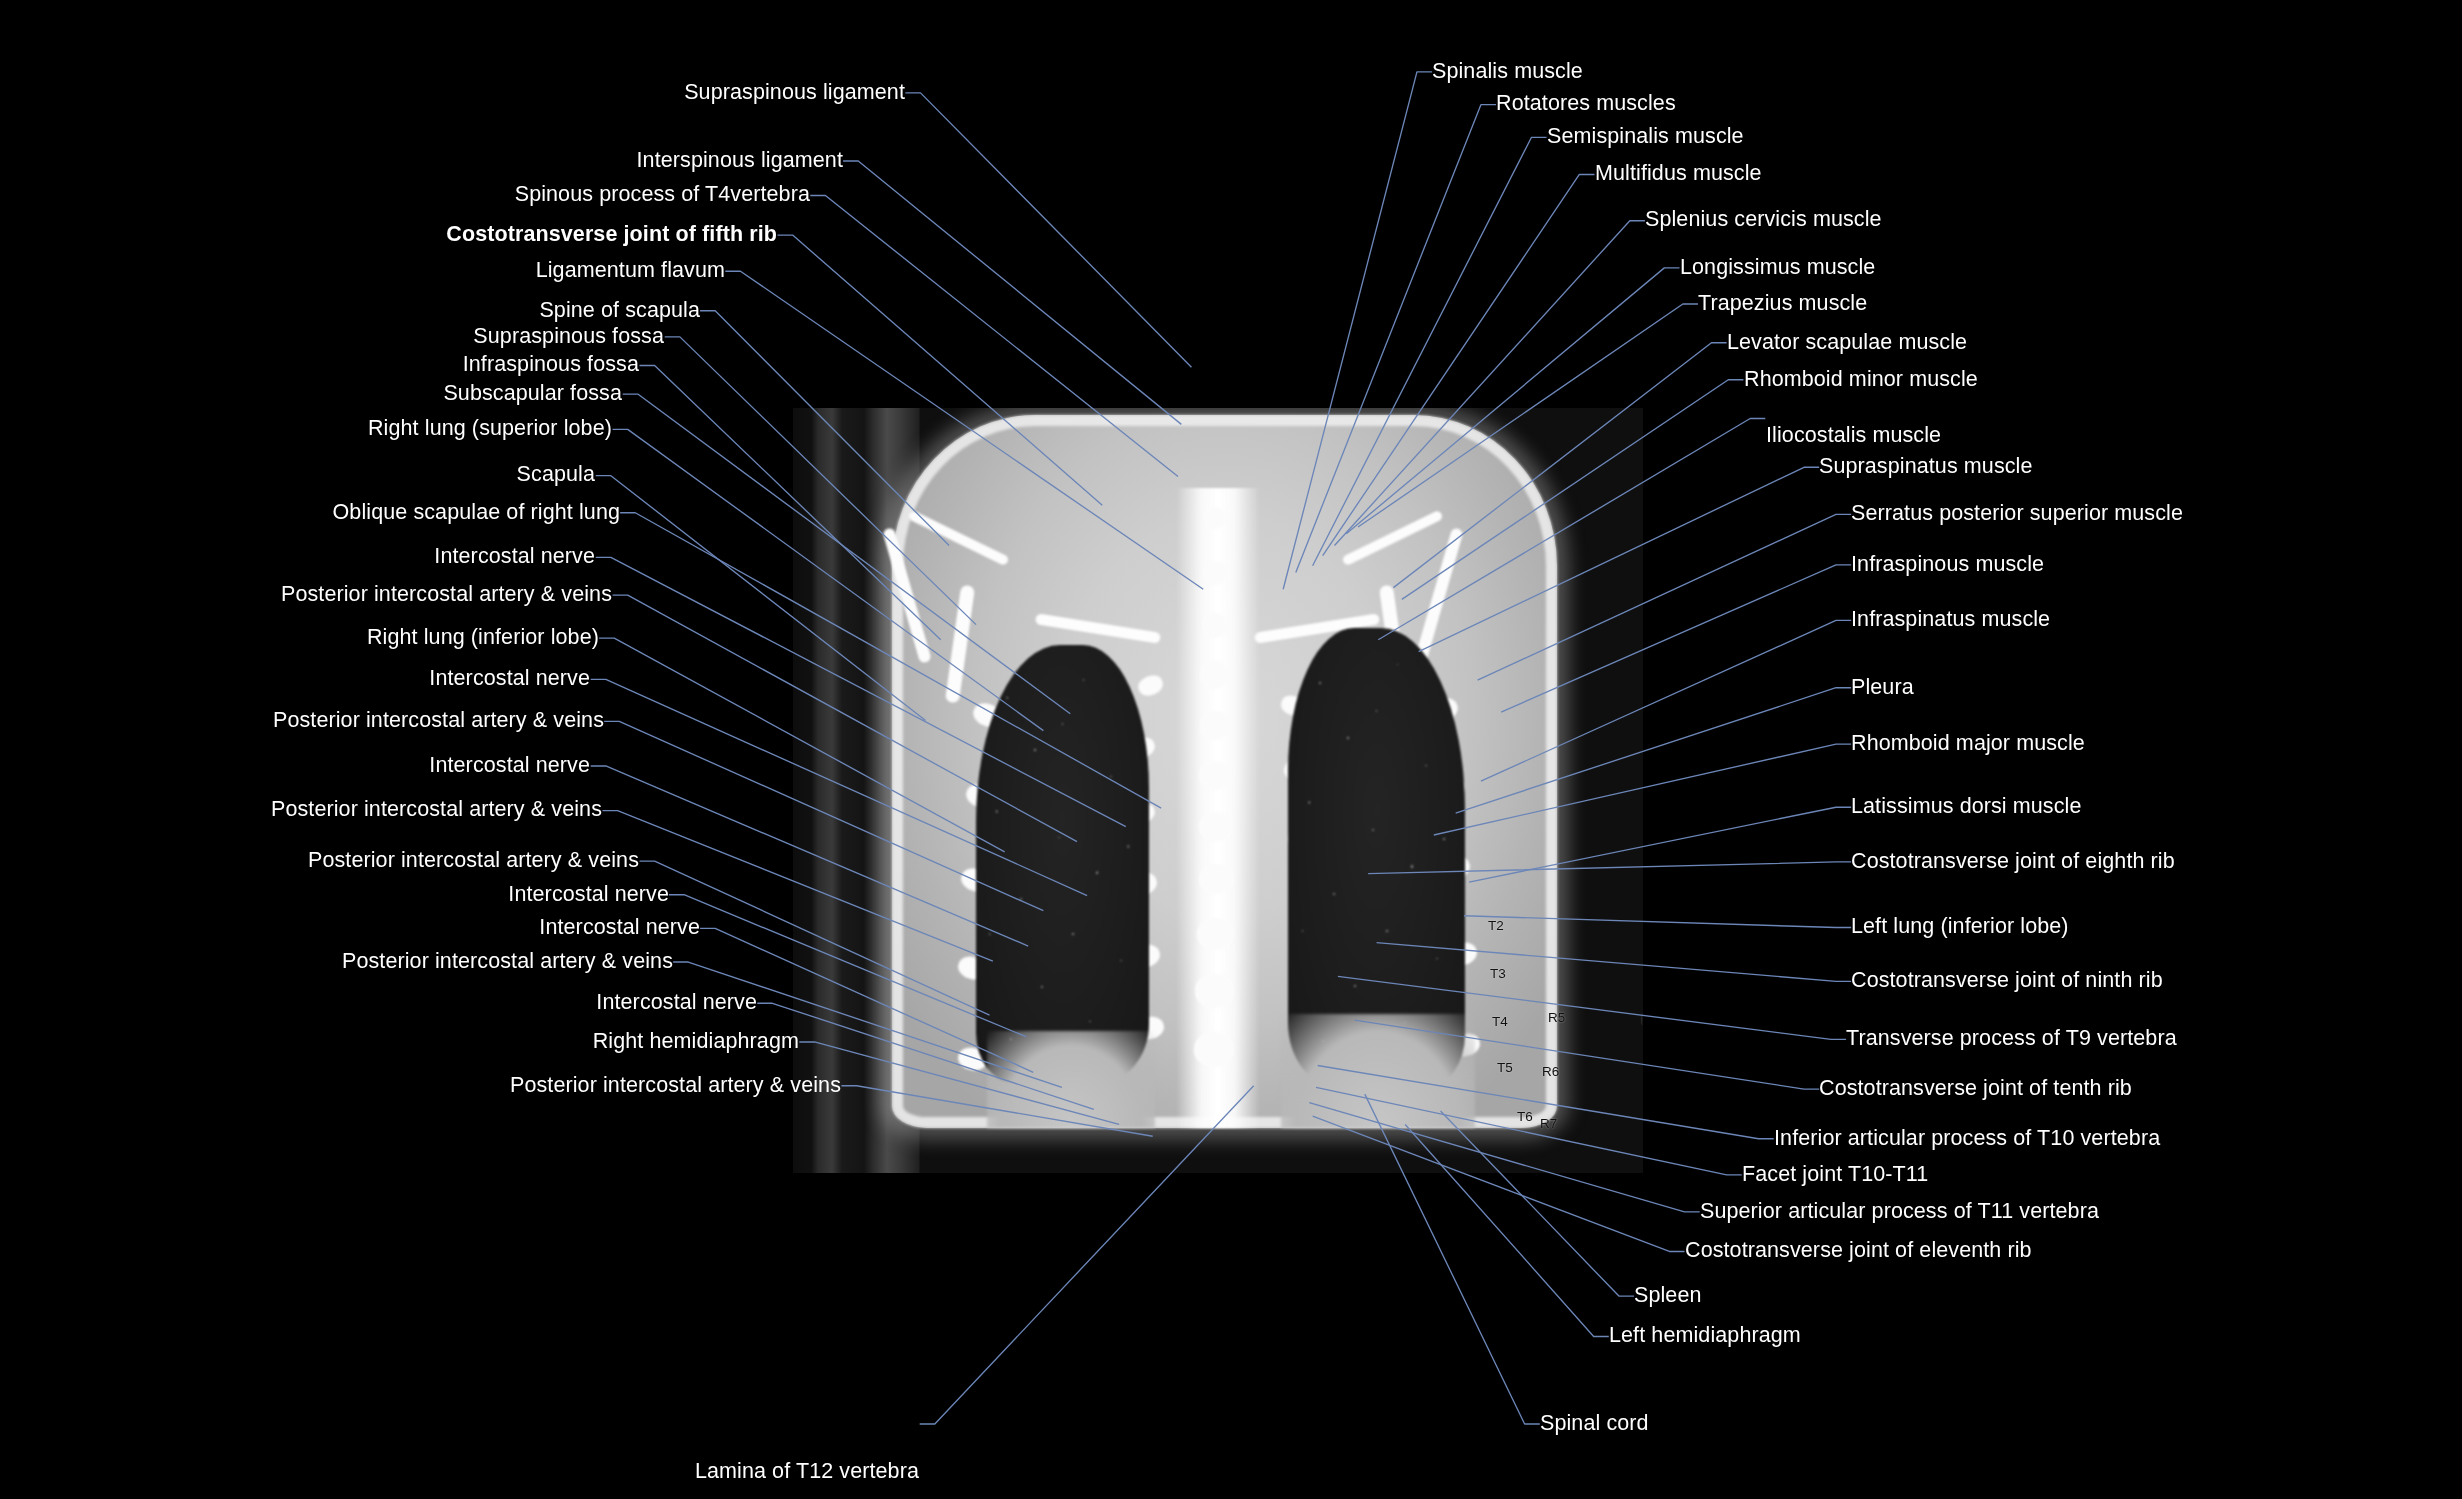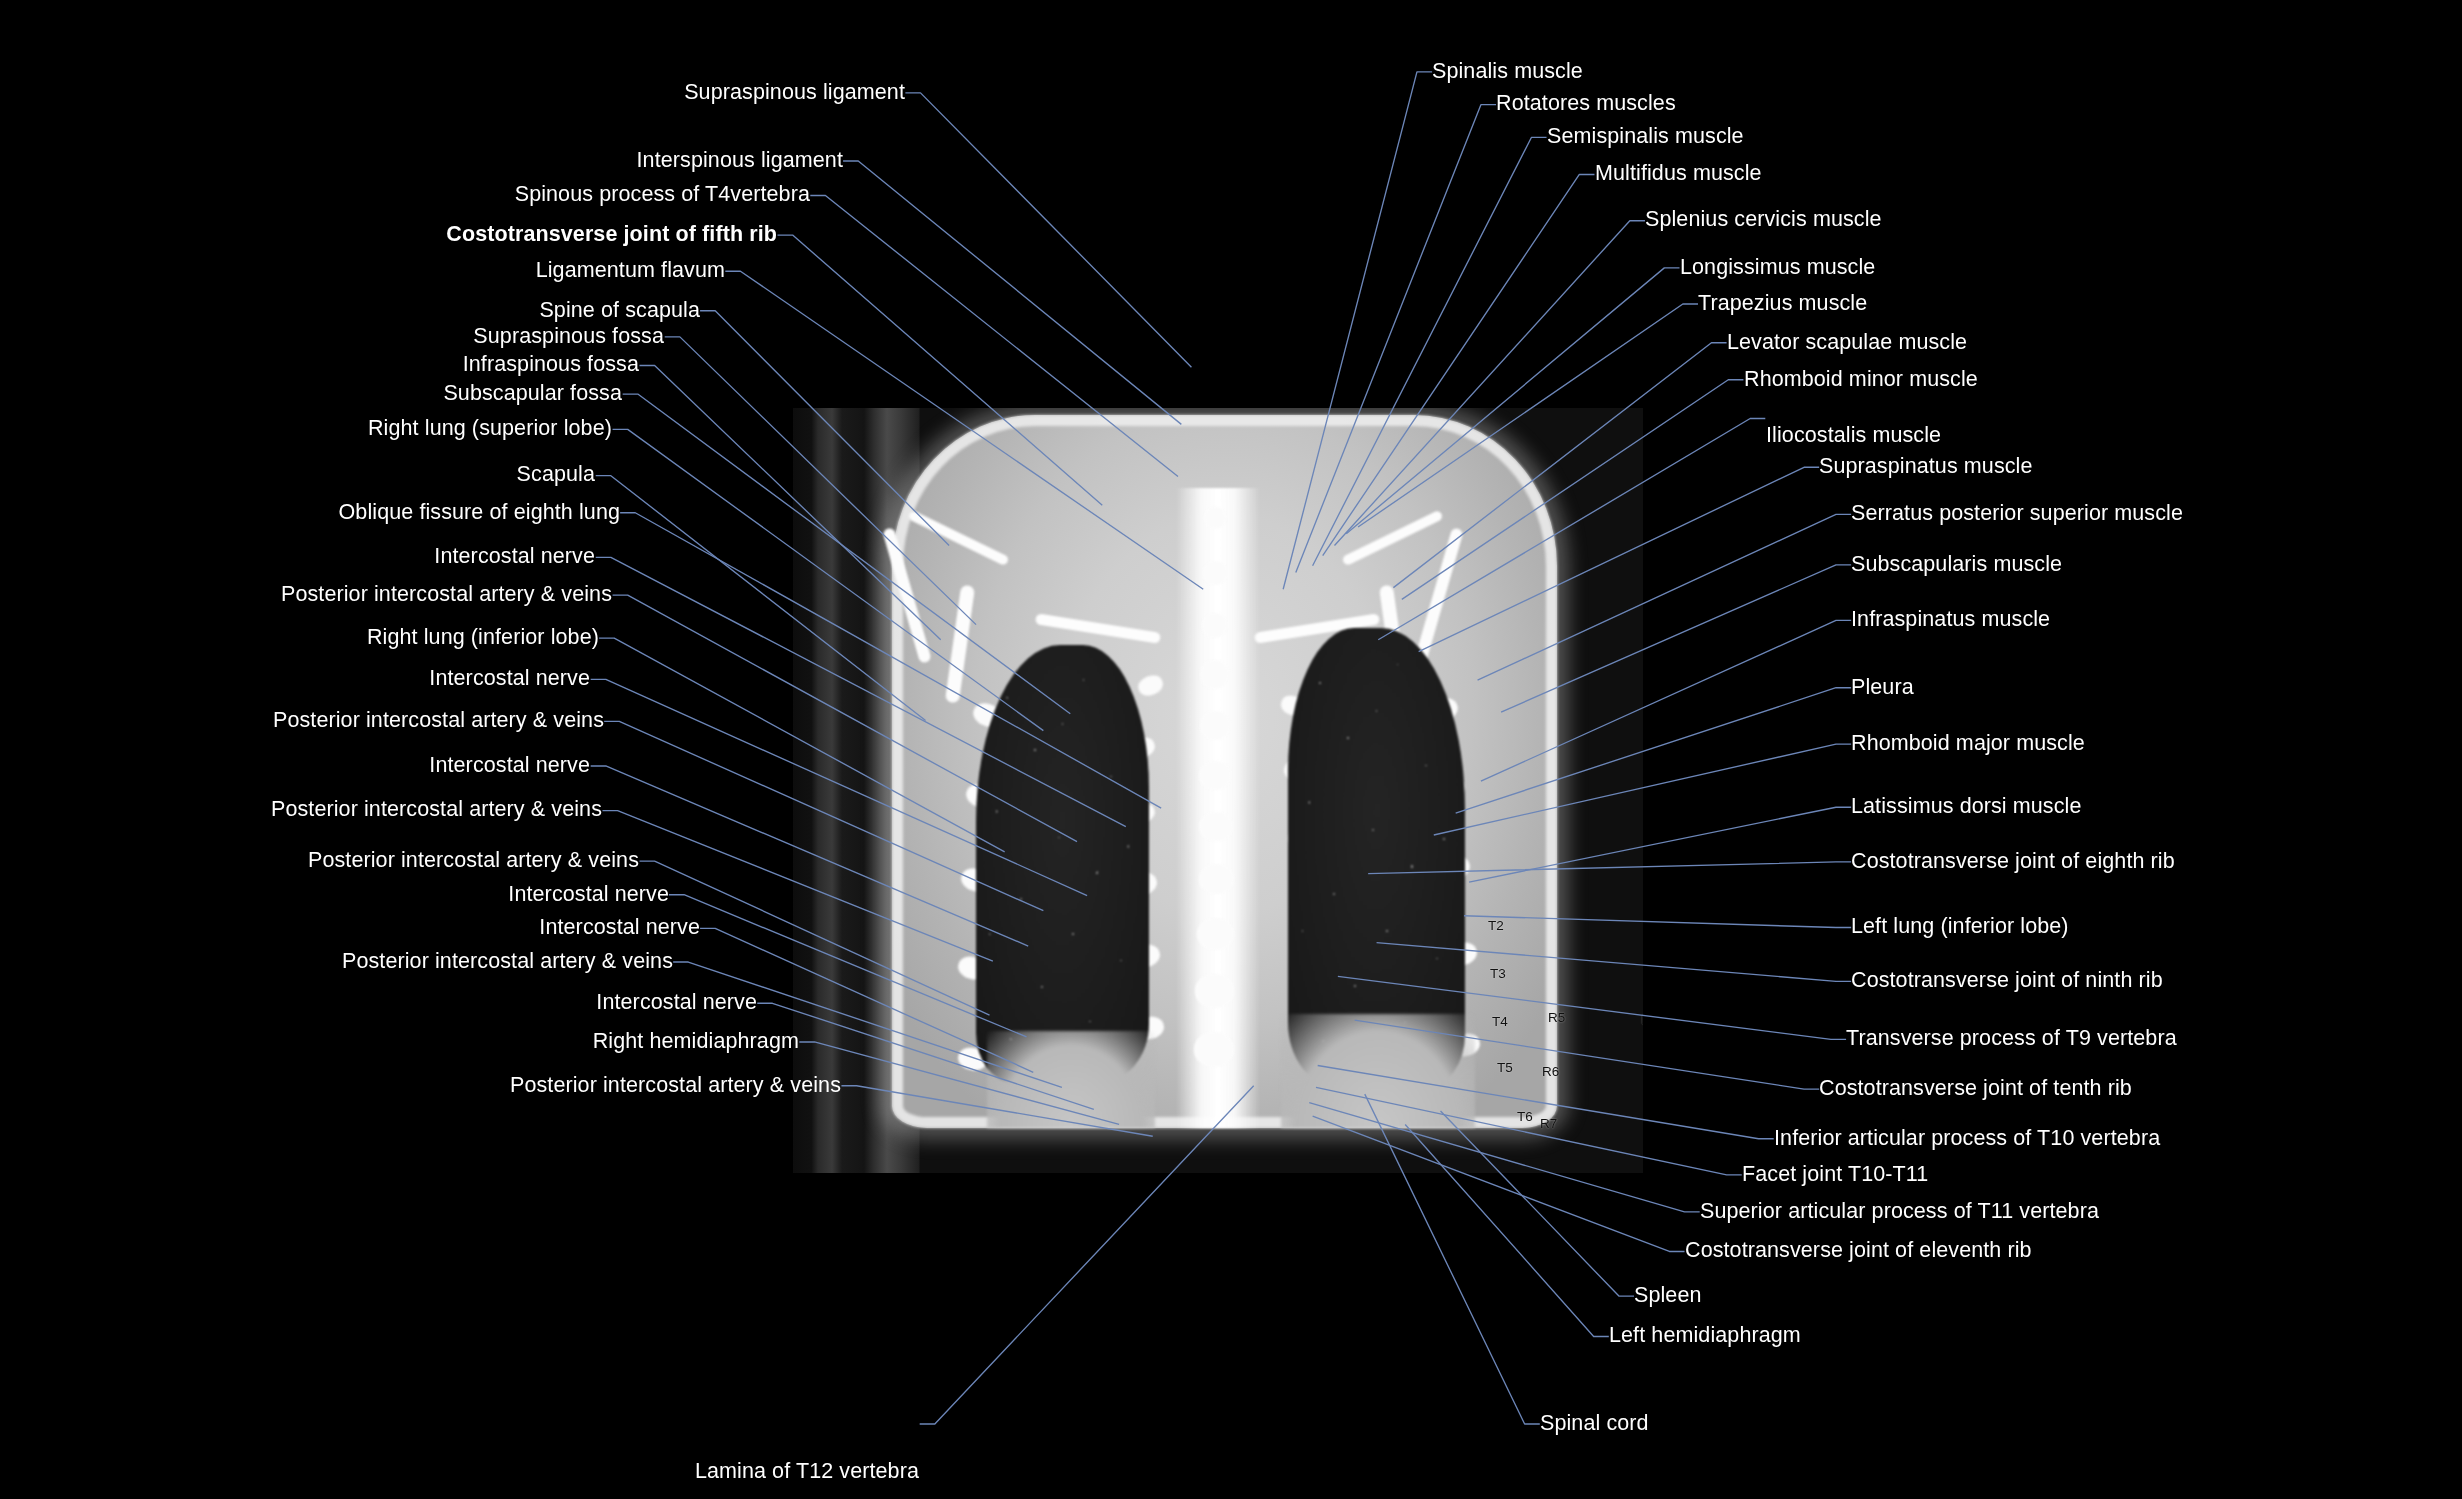"Oblique fissure of eighth lung" div.ann { text: fissure of eighth -> scapulae of right }
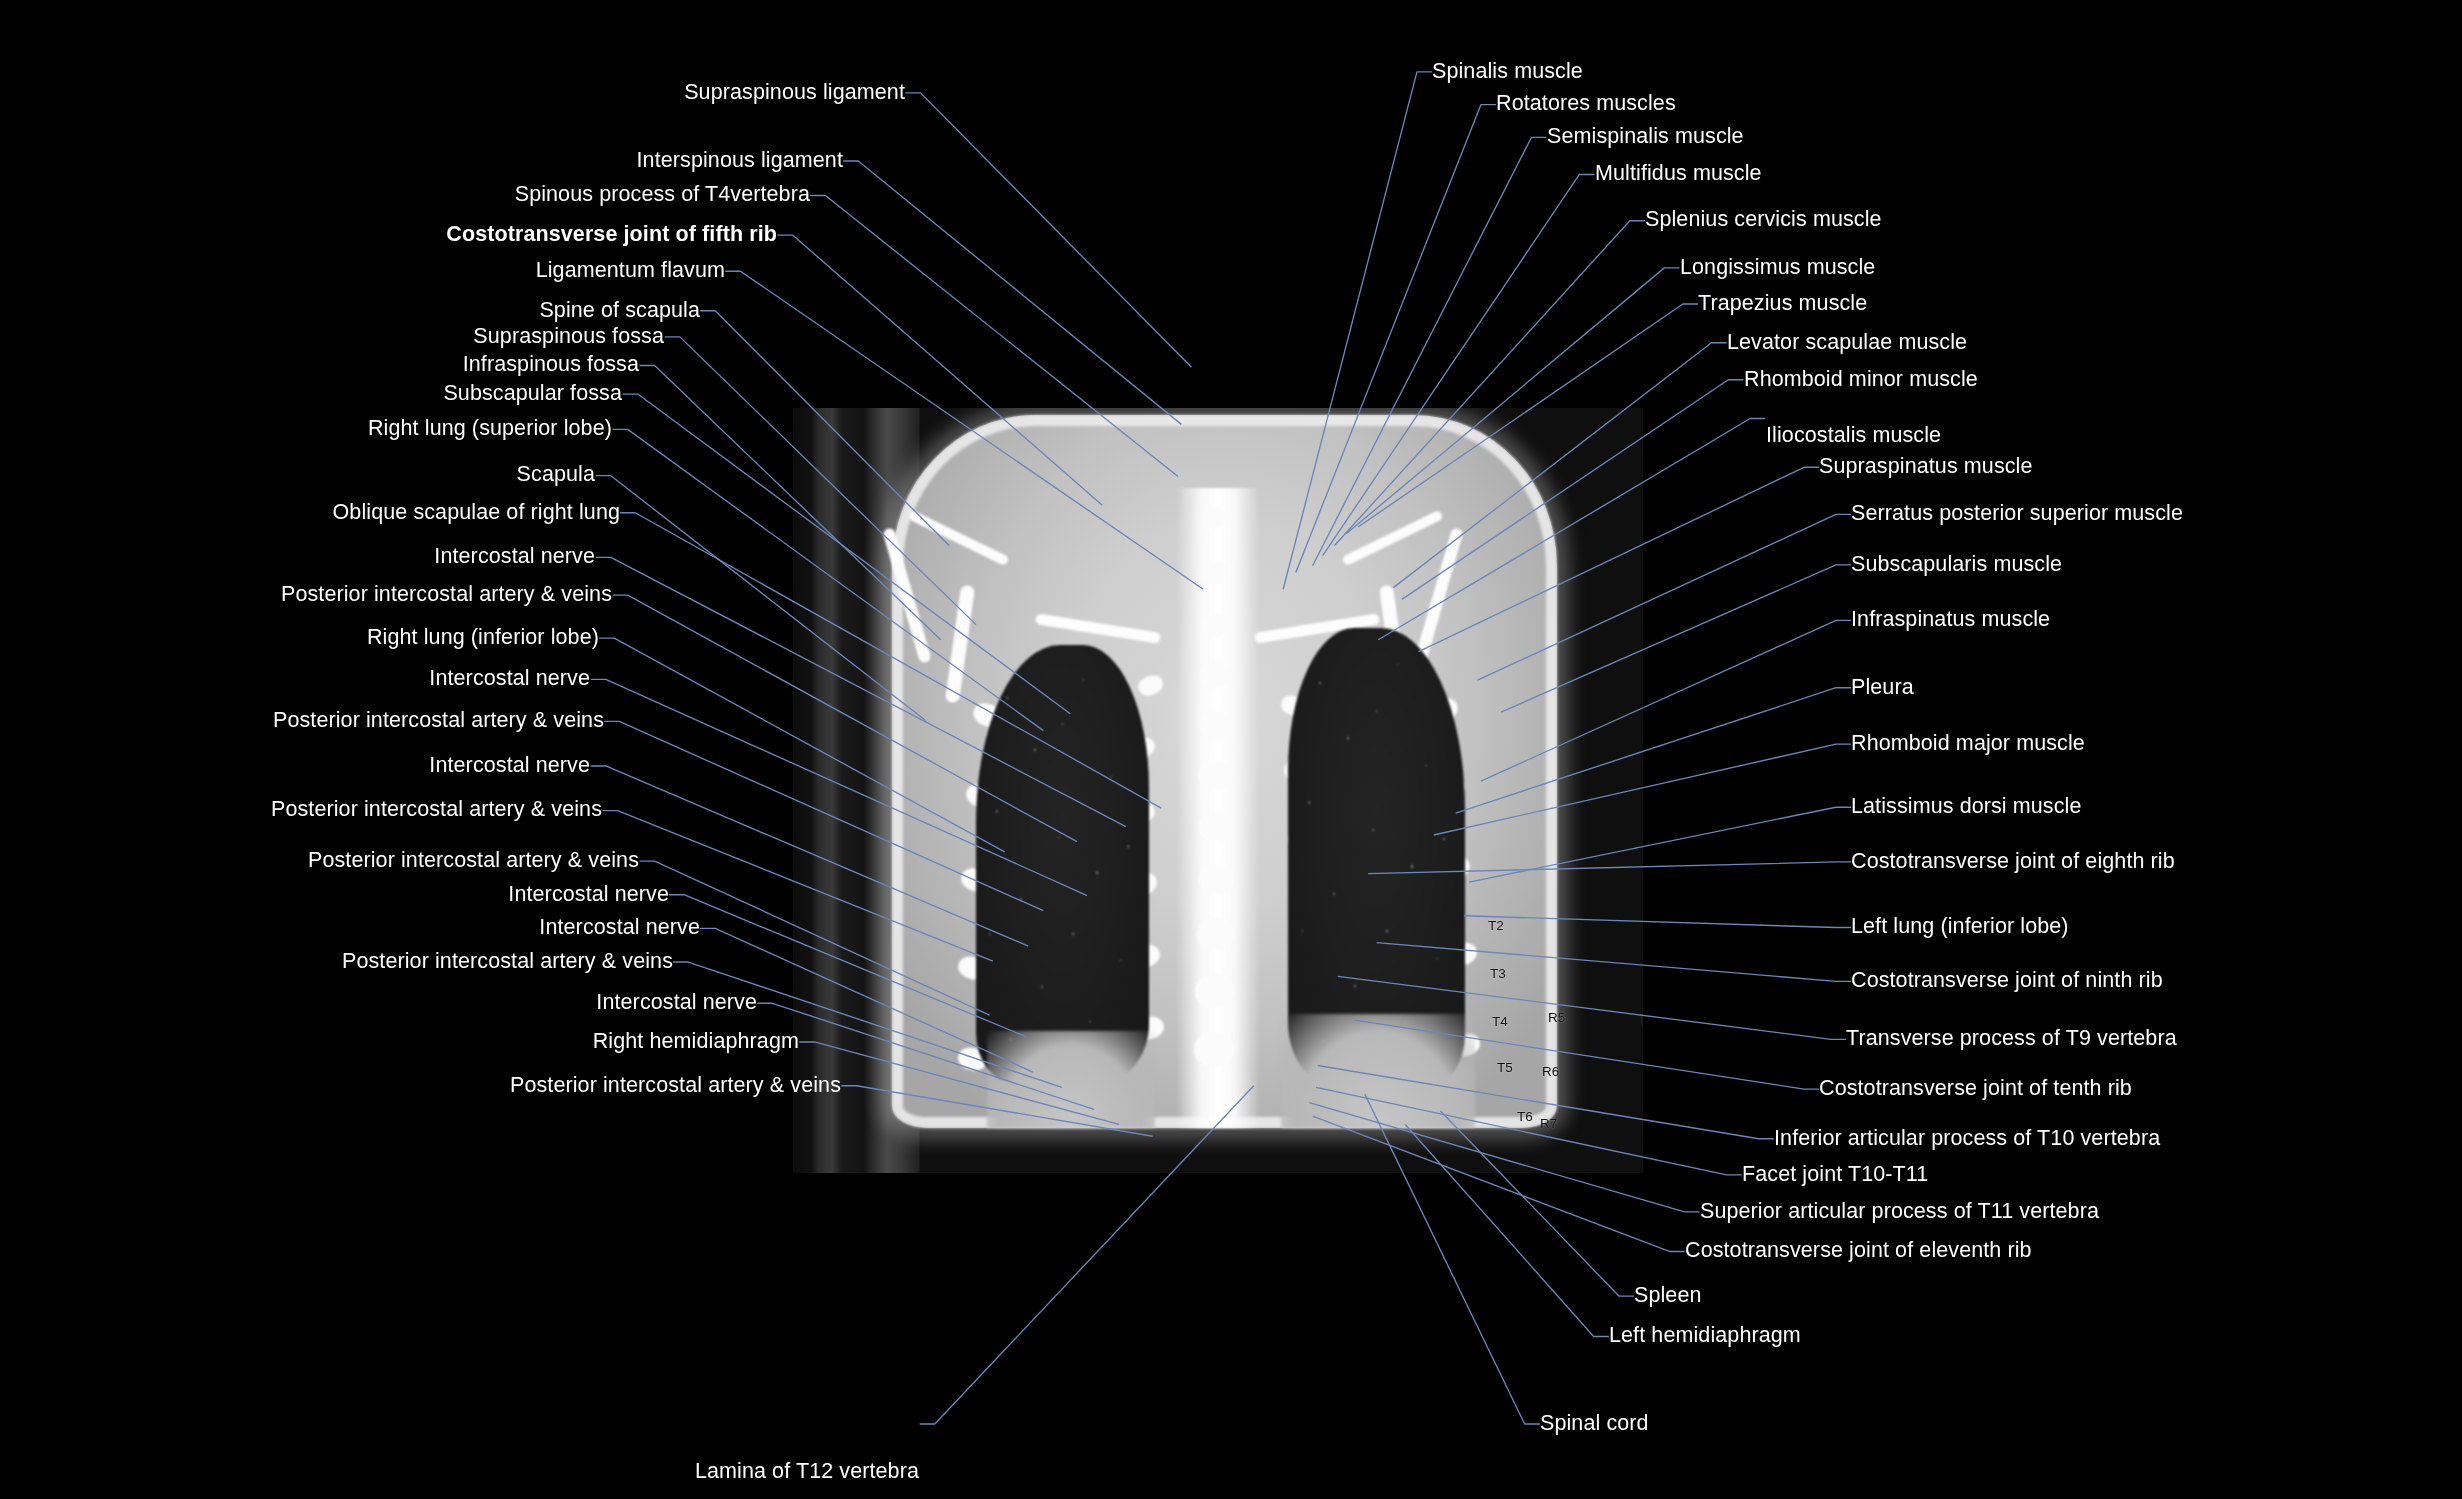"Subscapularis muscle" div.ann { text: Subscapularis -> Infraspinous }
